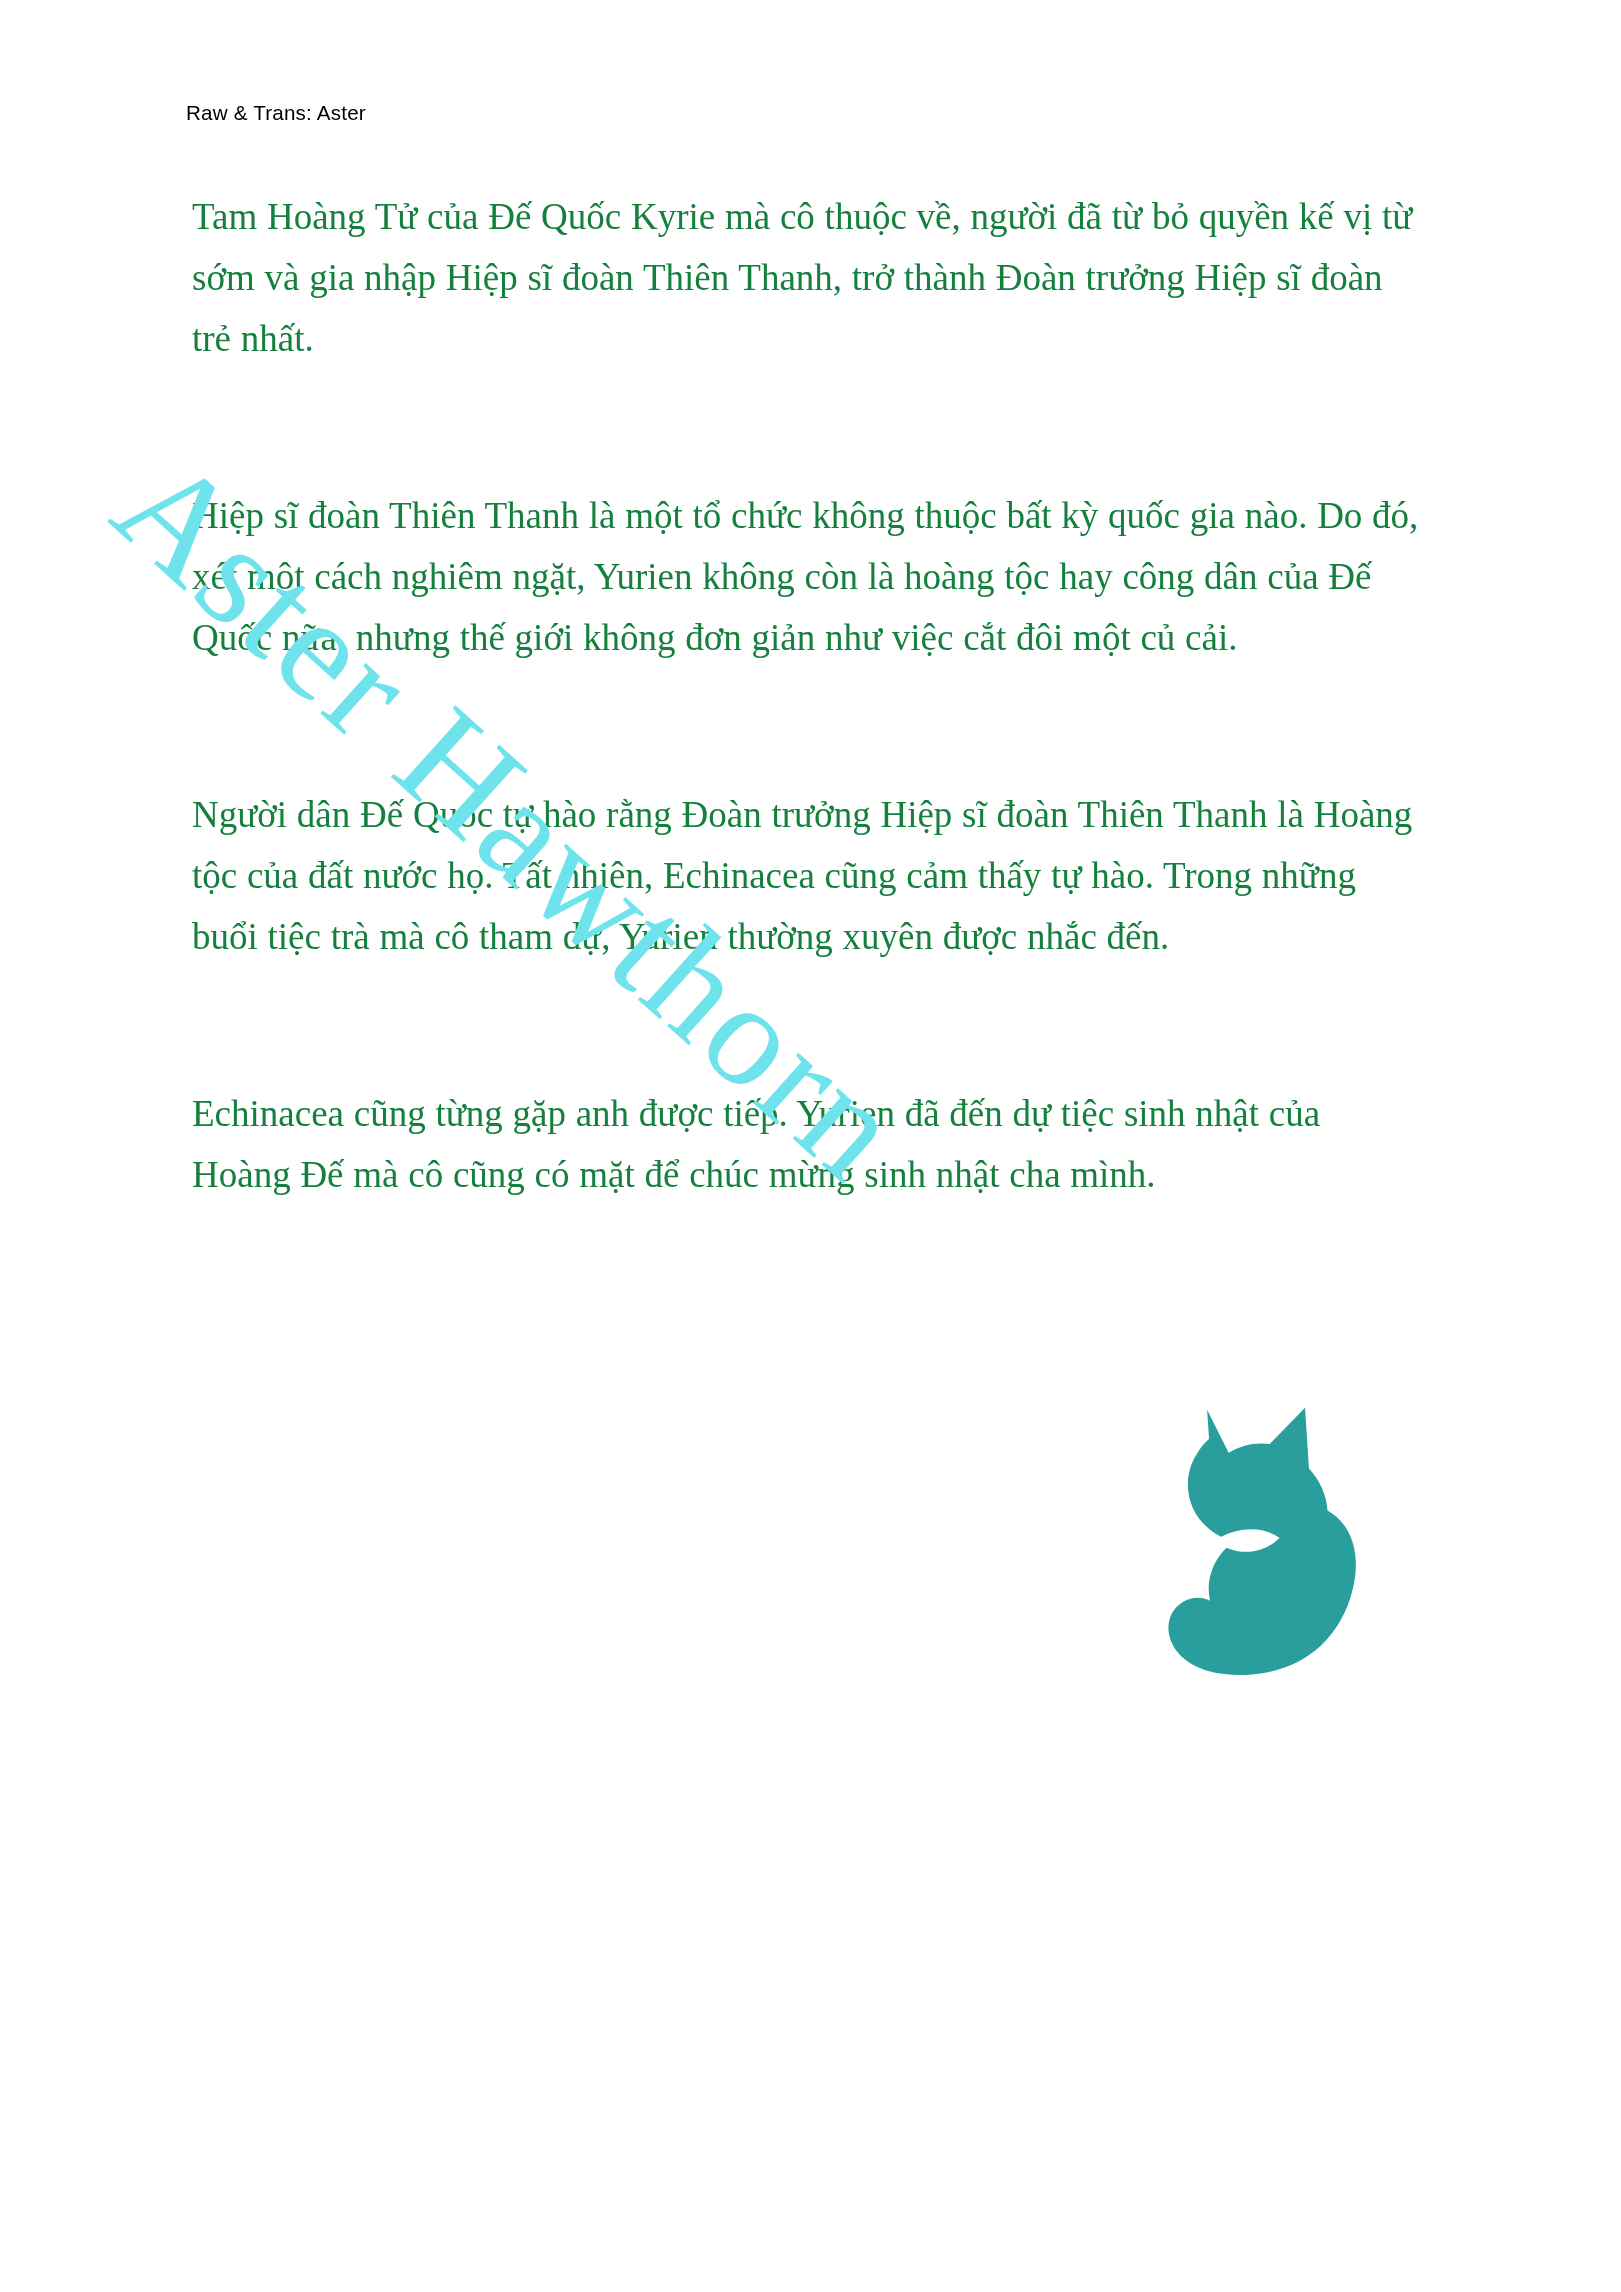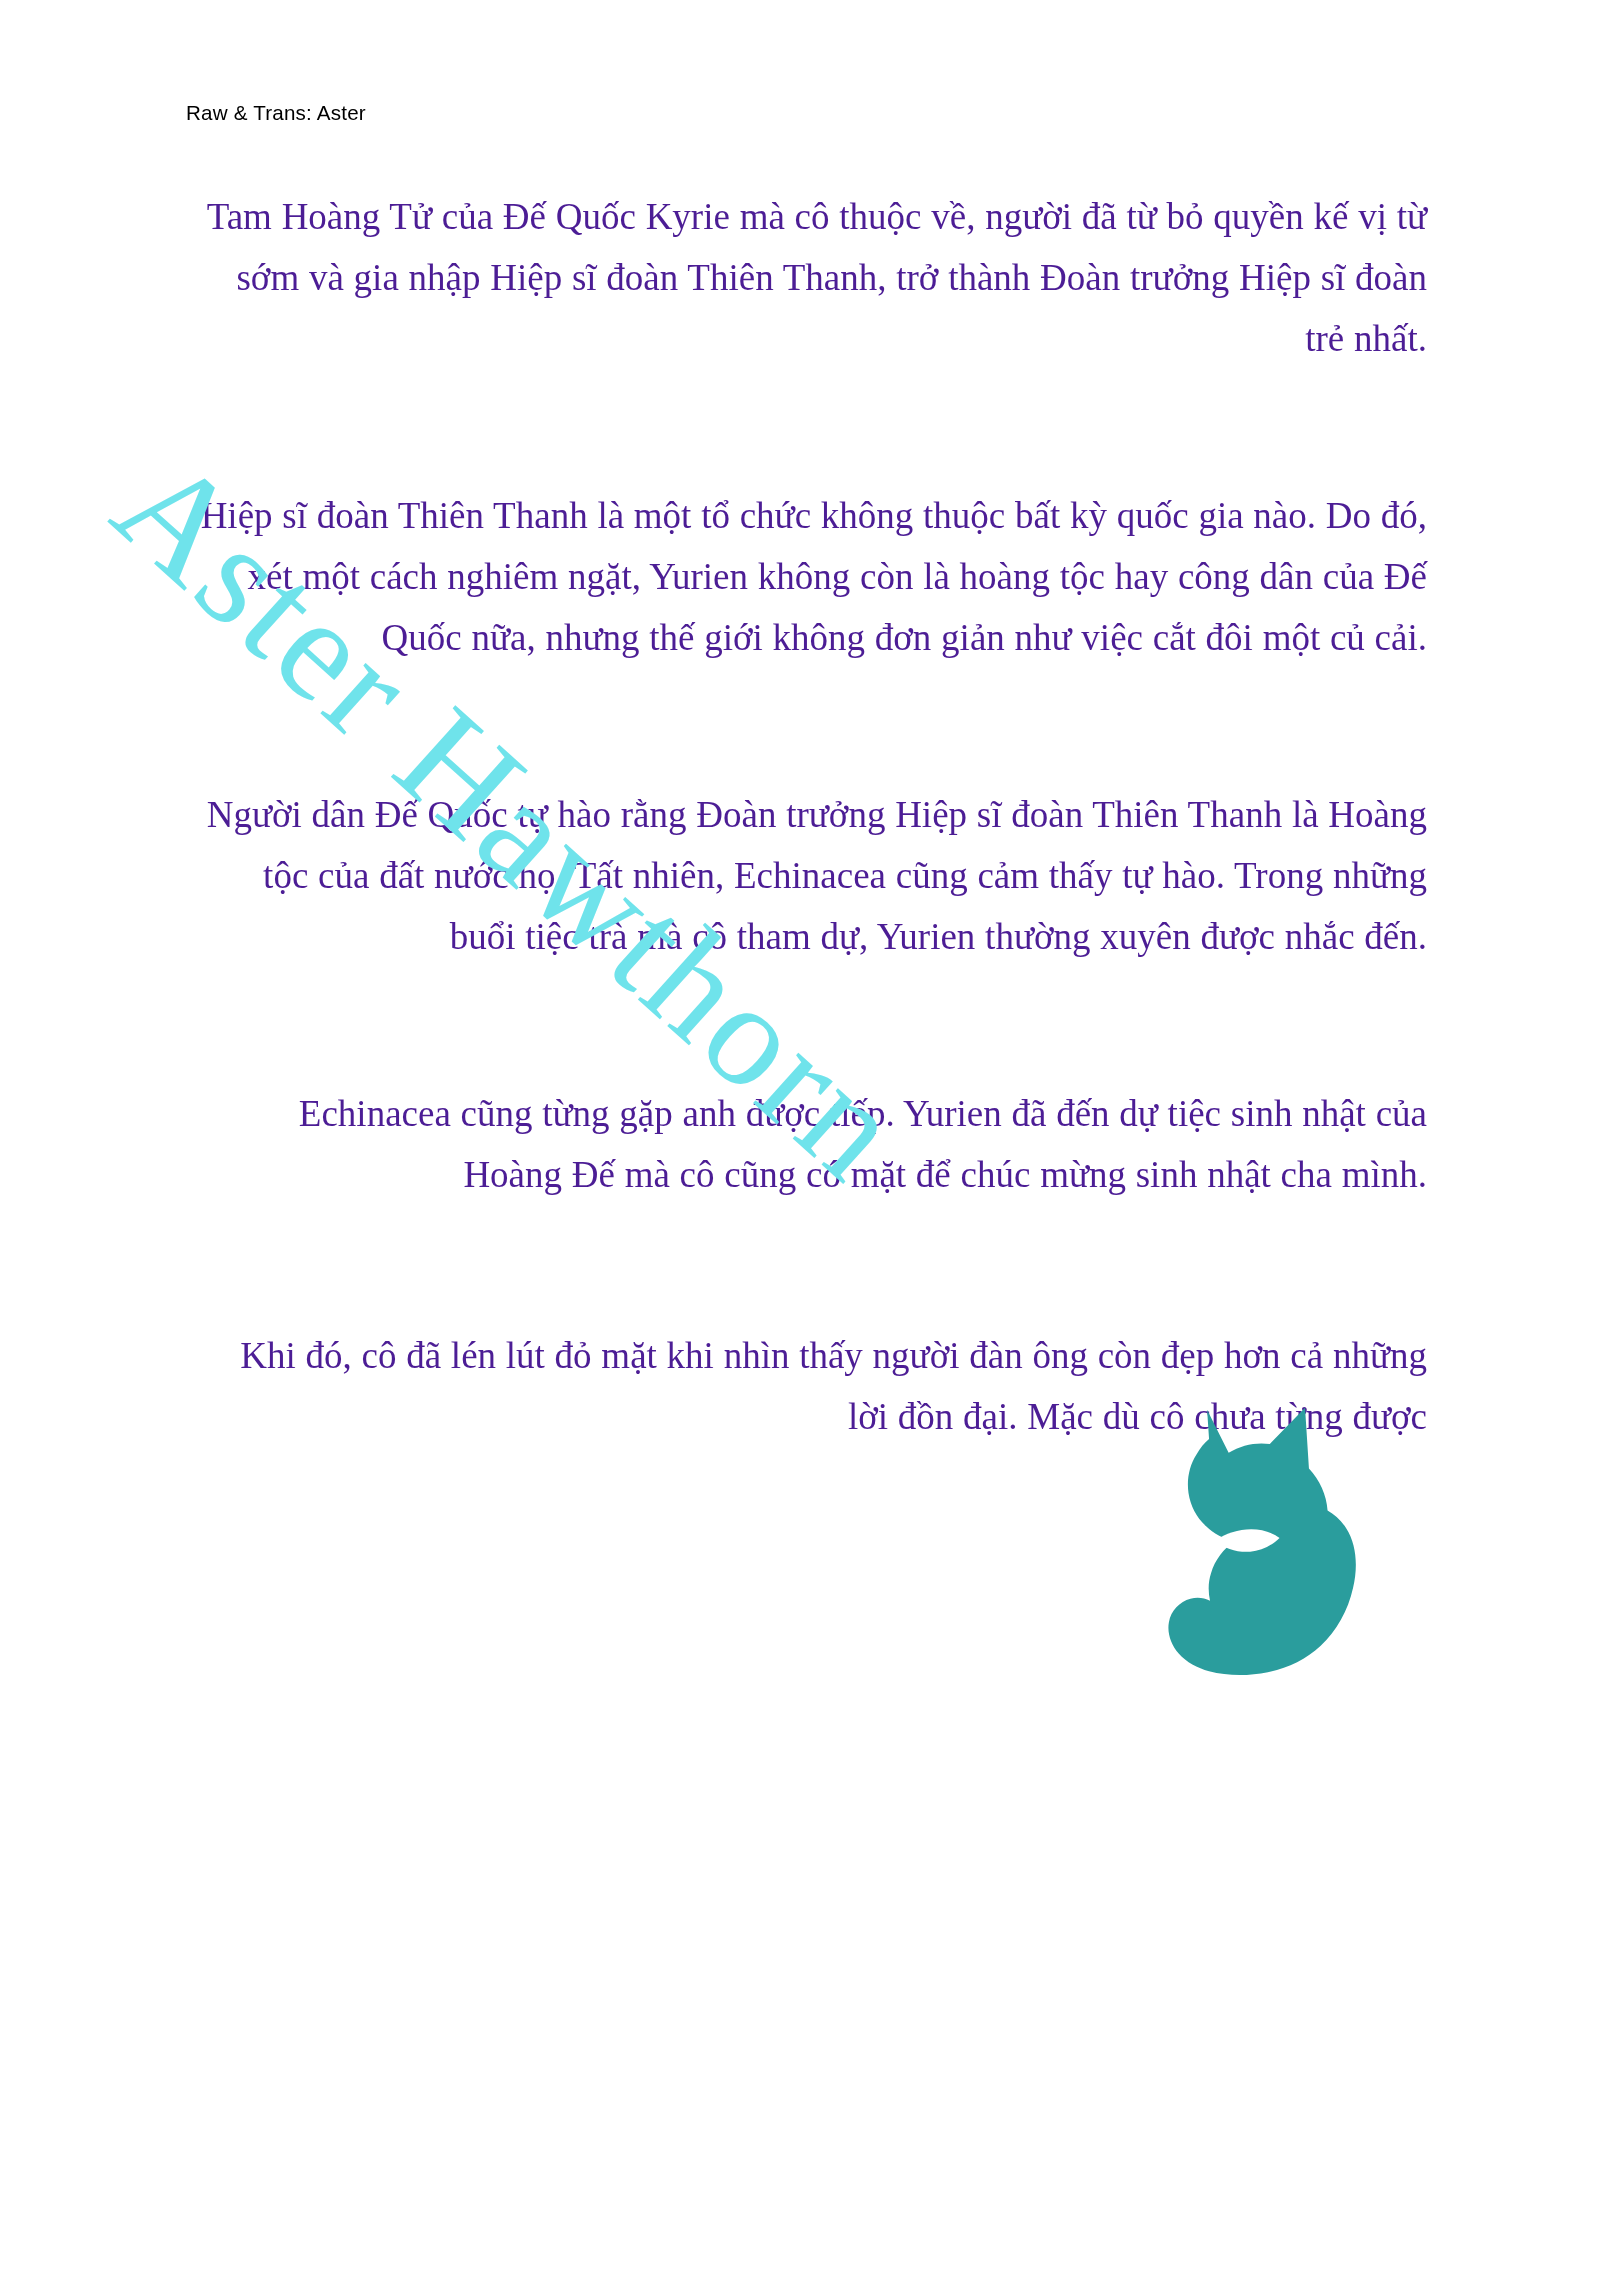"Tam Hoàng Tử của Đế" .para { color: #4c1d95 -> #15803d; text-align: right -> left }
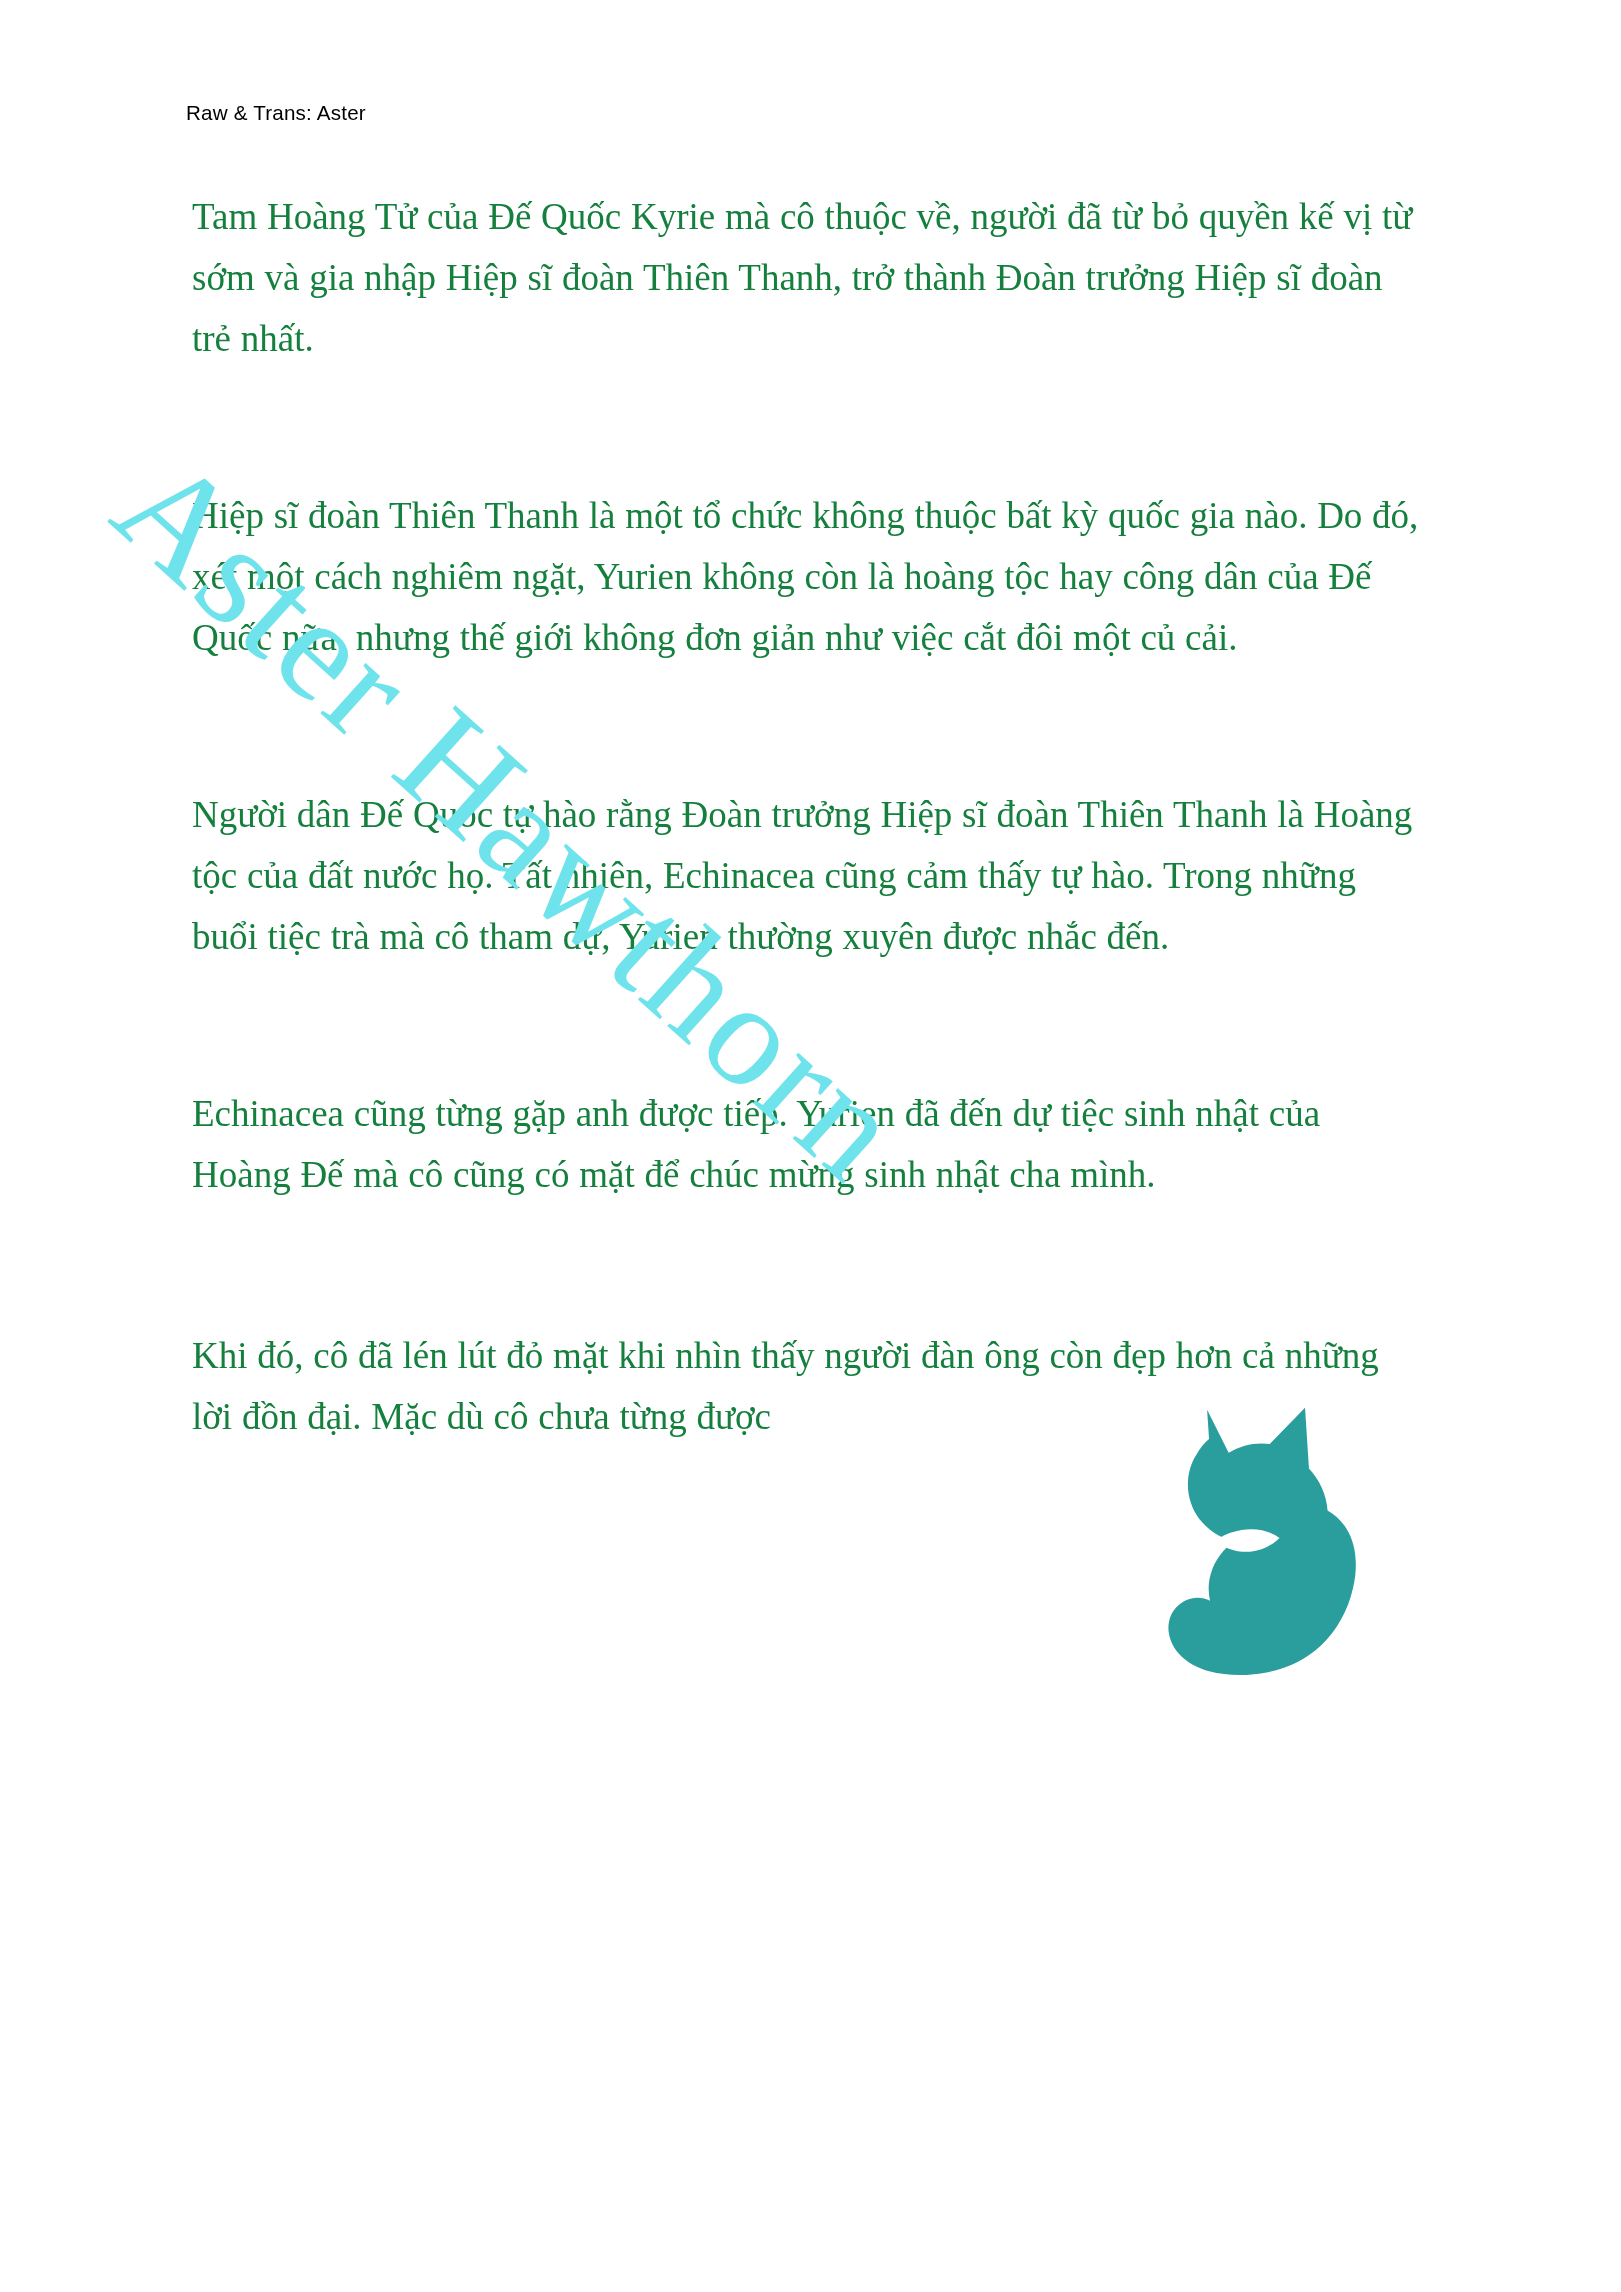"Khi đó, cô đã lén" p.para { html: <p>Khi đó, cô đã lén lút đỏ mặt khi nhìn thấy người đàn ông còn đẹp hơn cả những lời đồn đại. Mặc dù cô chưa từng được</p> -> none }
